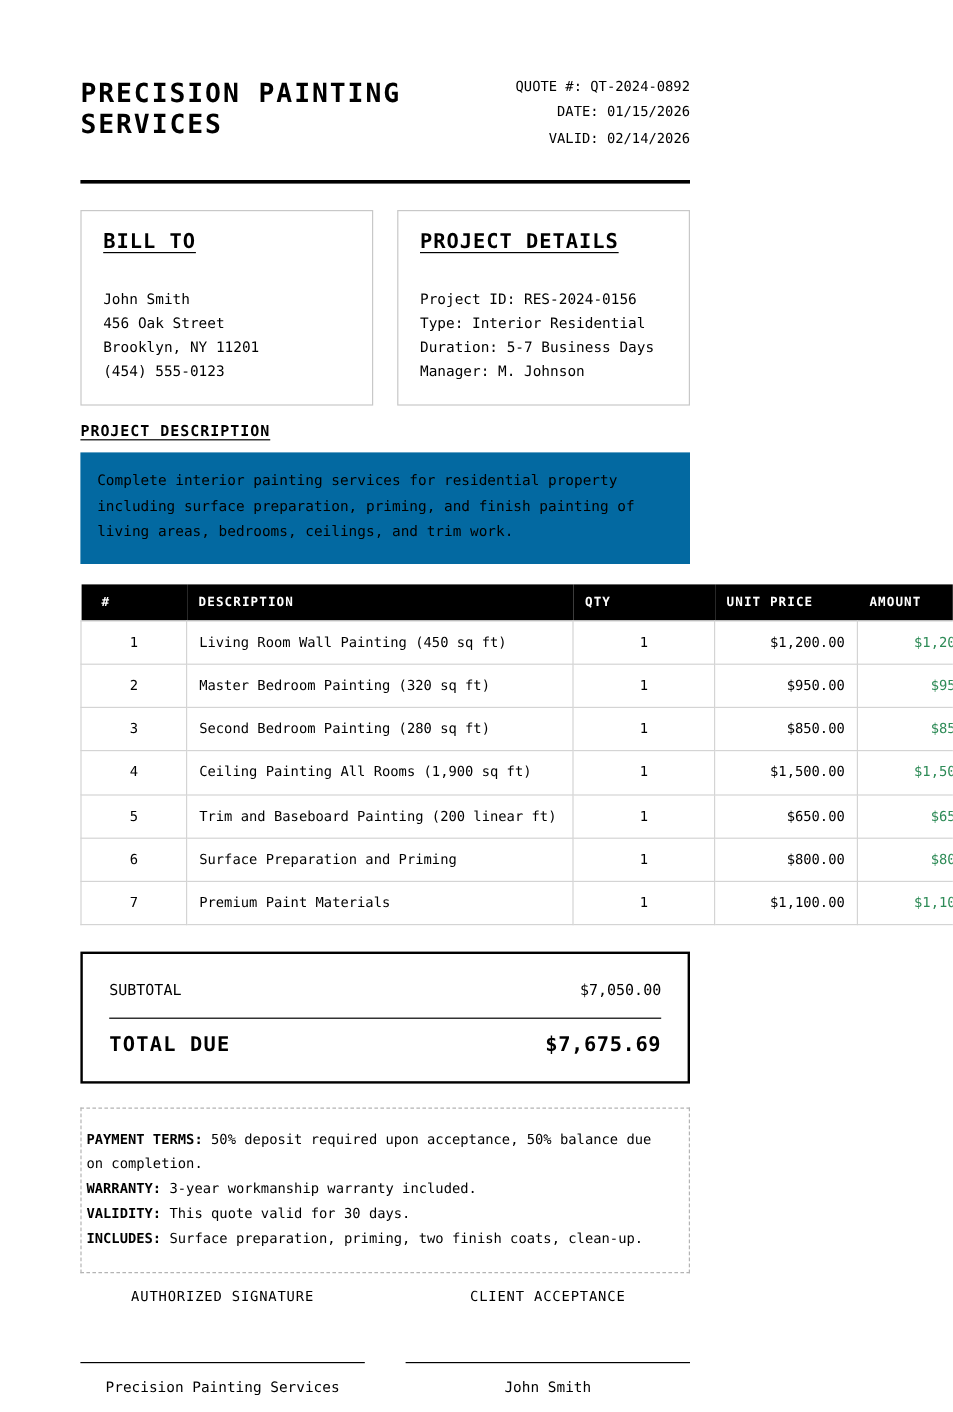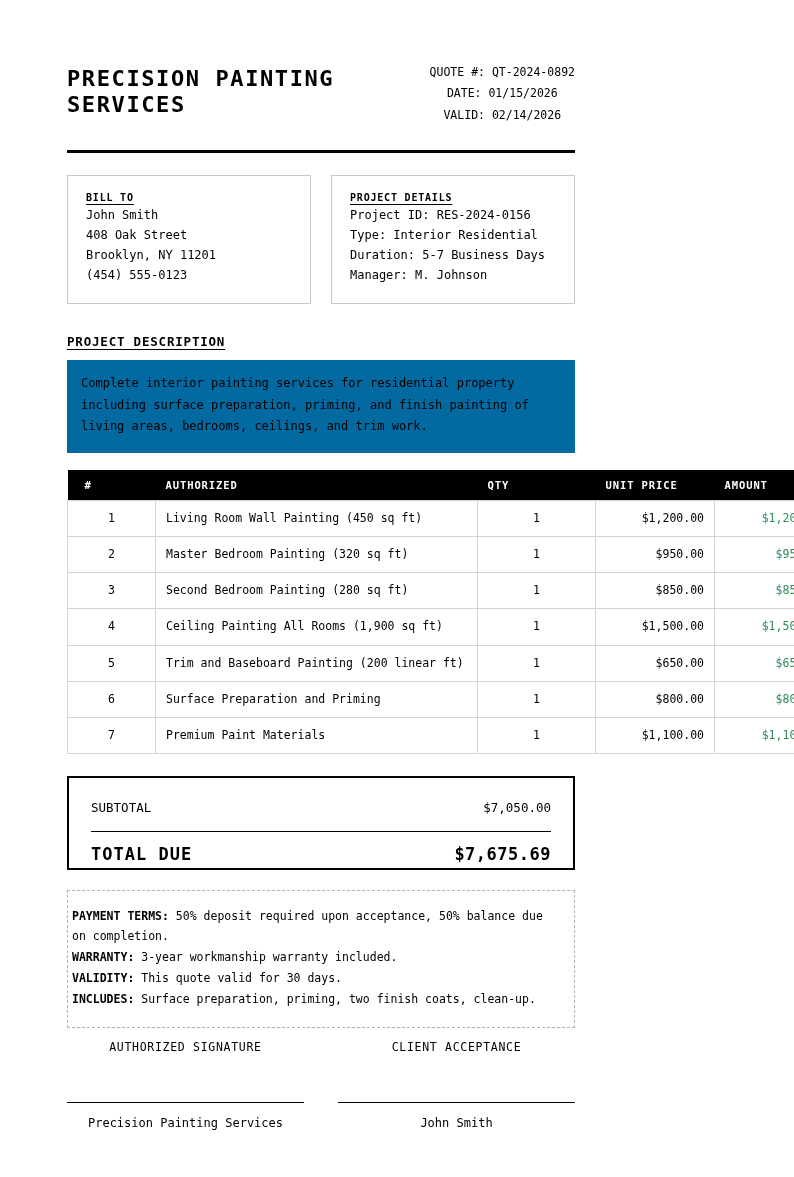"QUOTE #: QT-2024-0892" .header-meta { text-align: center -> right }
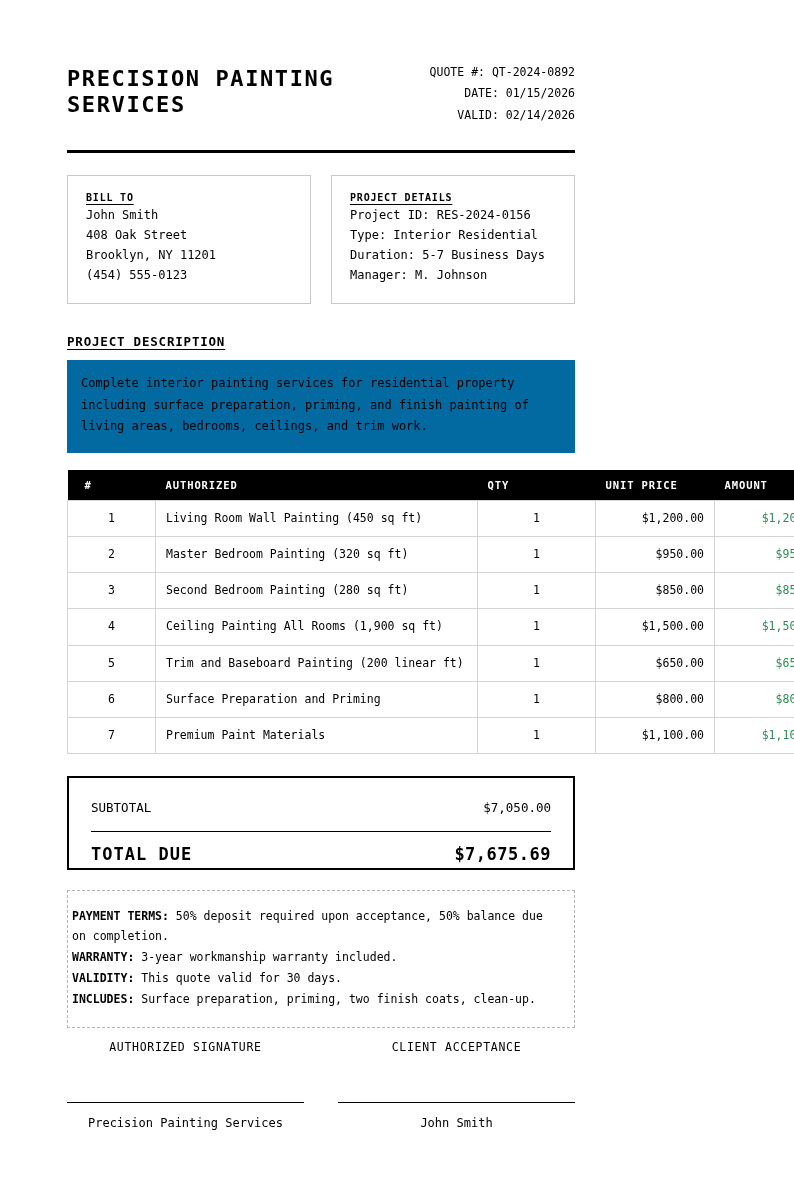"BILL TO" .info-title { font-size: 10px -> 17px; margin-bottom: 2px -> 27px }
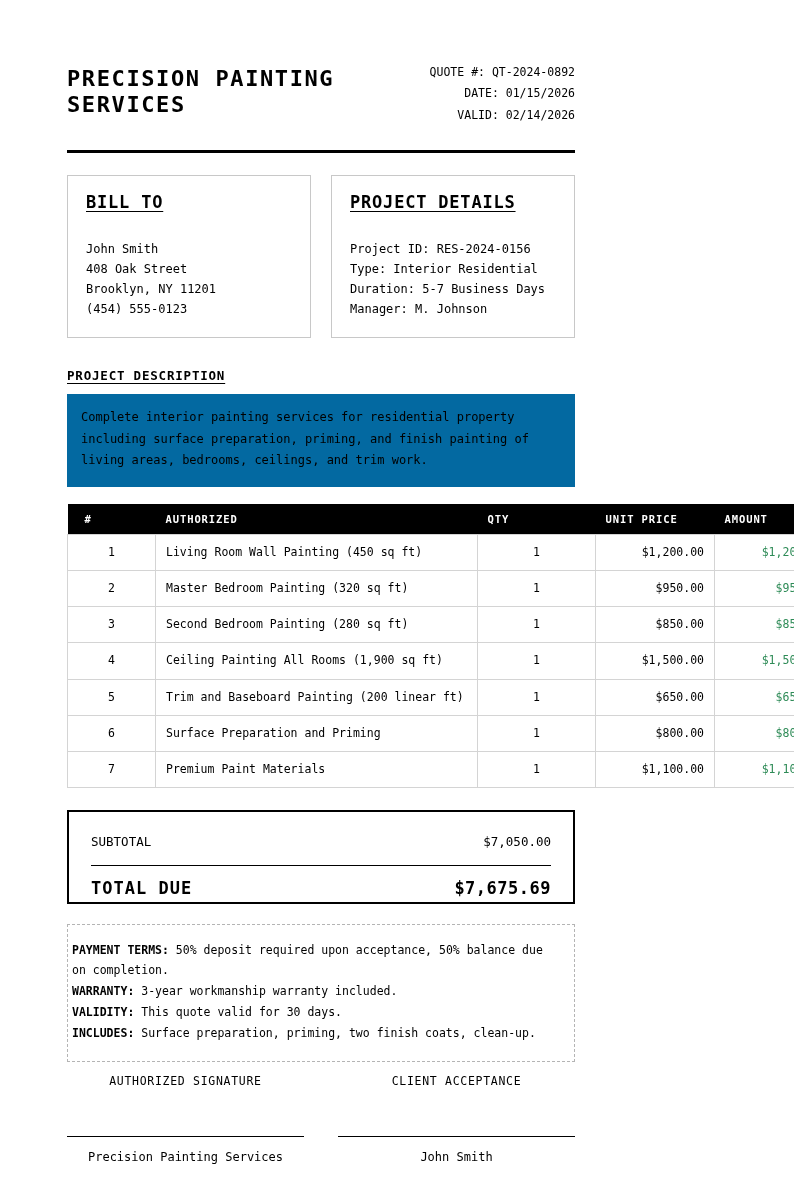"408 Oak Street" div.info-line { text: 408 -> 456 }
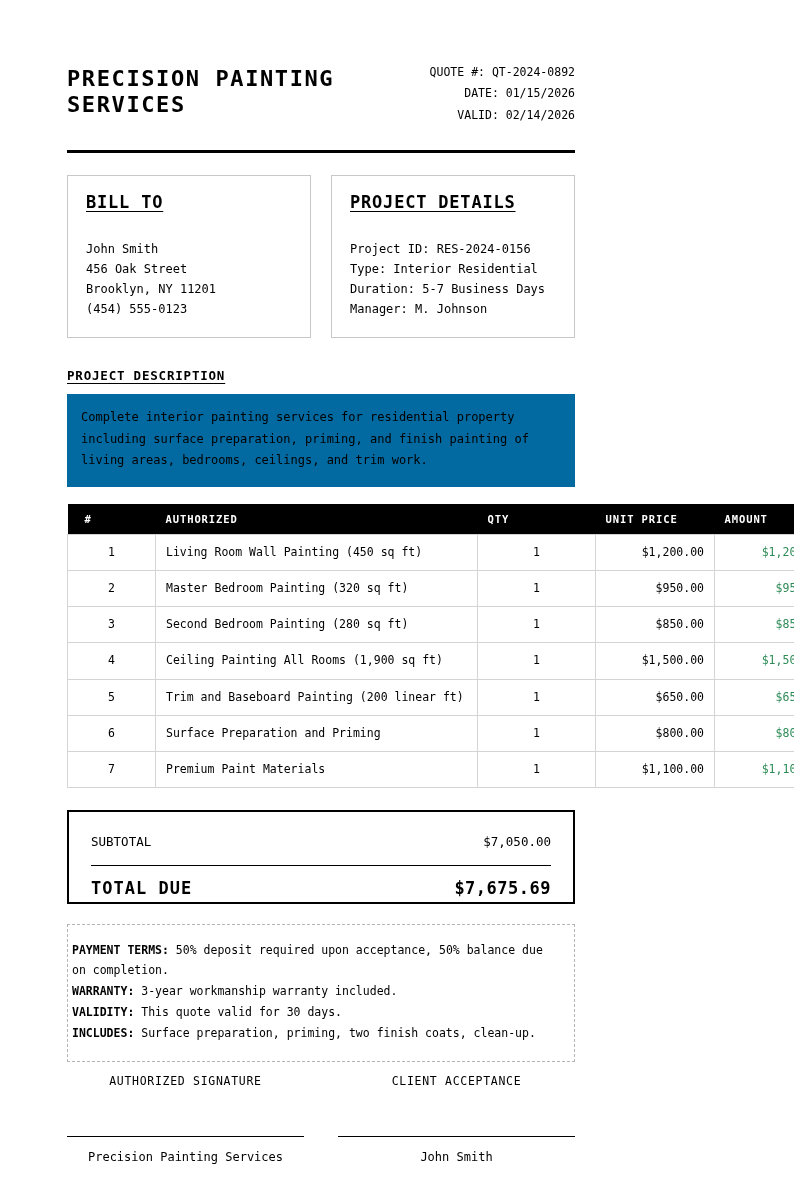"PROJECT DESCRIPTION" .section-title { margin-top: 30px -> 13px }
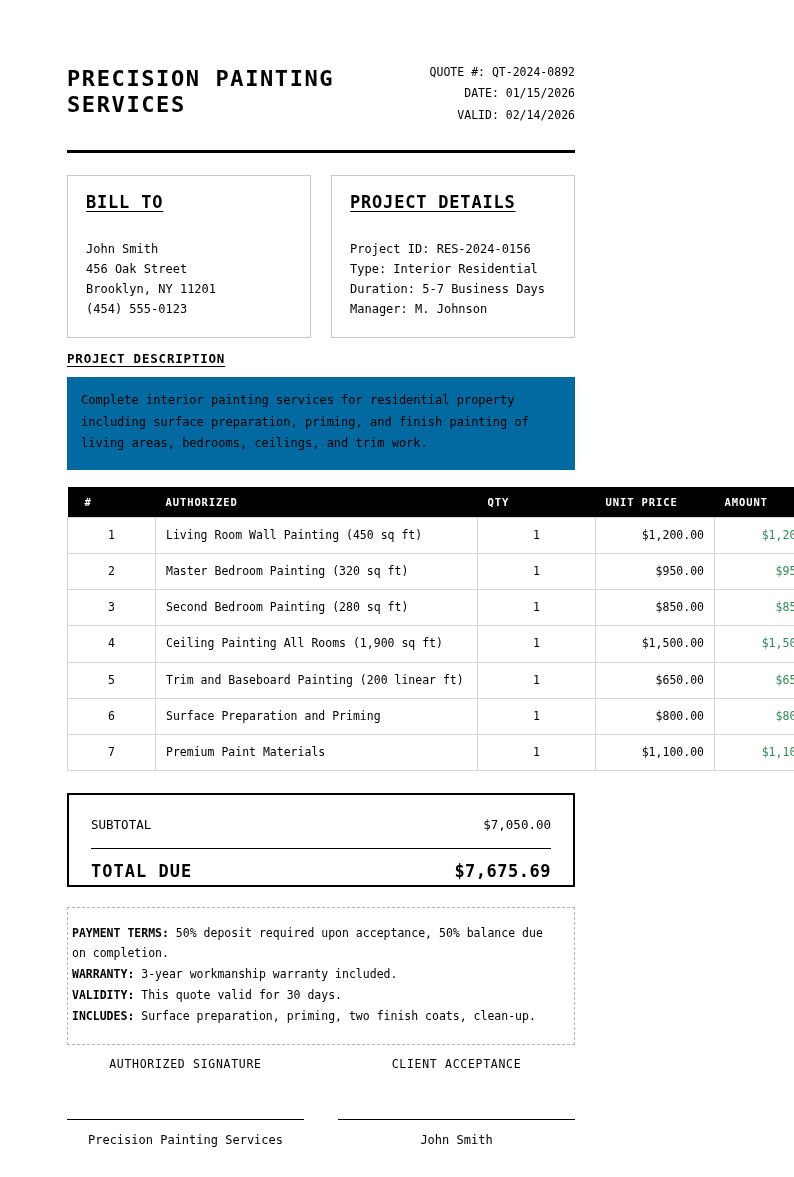"AUTHORIZED" th.c-desc { text: AUTHORIZED -> DESCRIPTION }
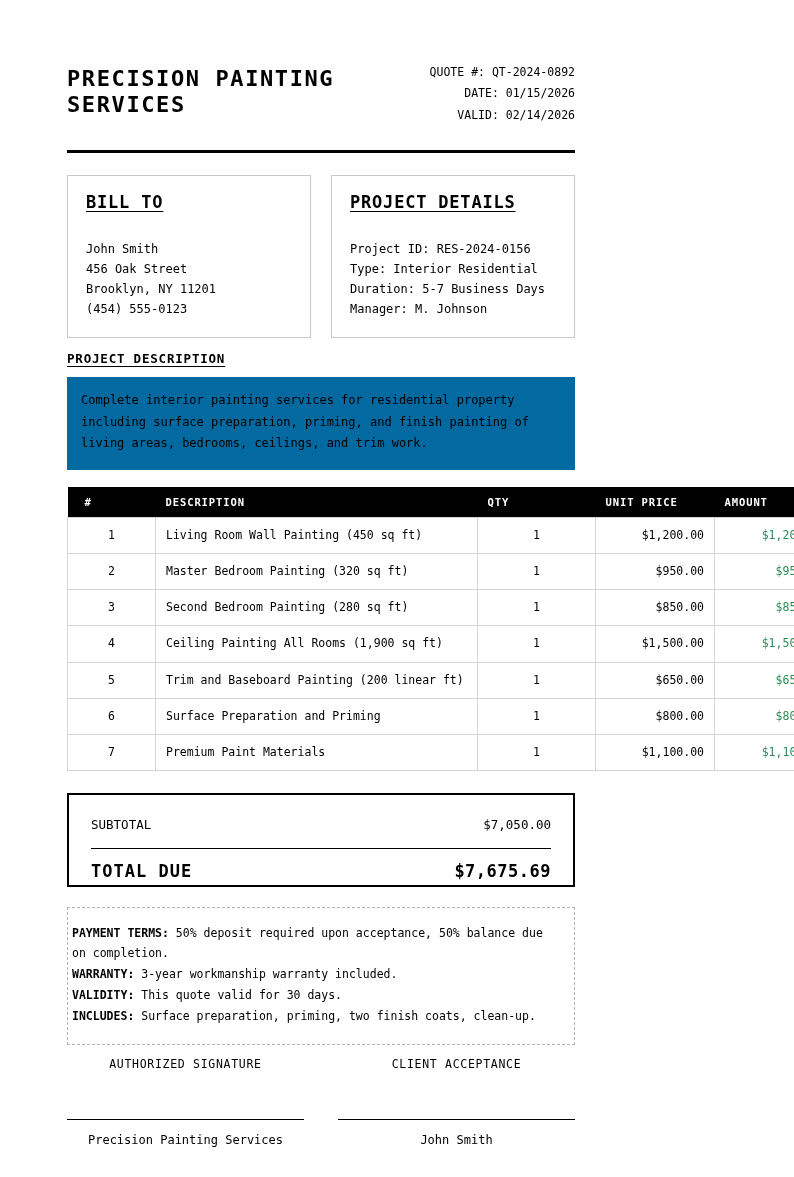"SUBTOTAL" .totals-box { padding: 17px 22px 4px 22px -> 17px 22px 20px 22px }
